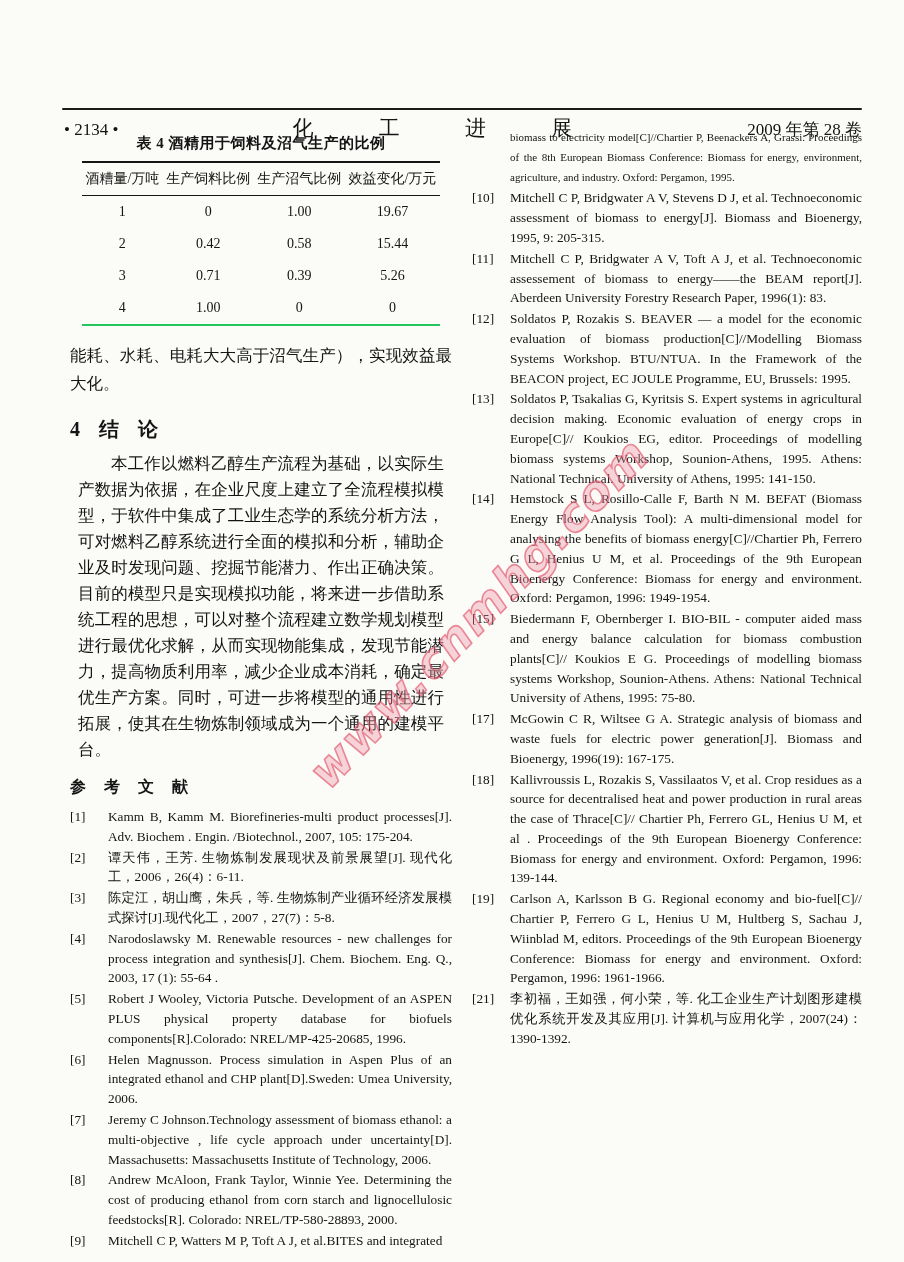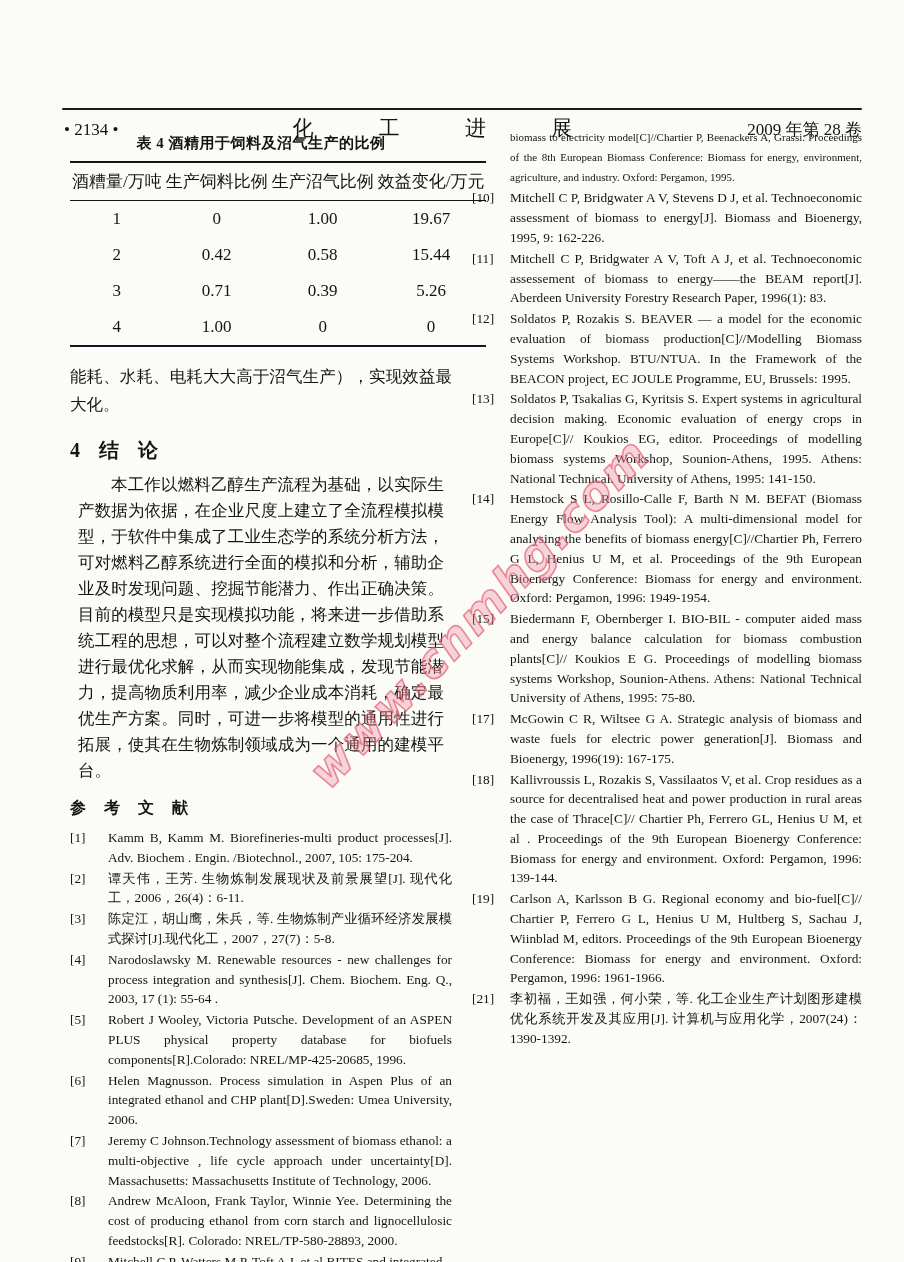"酒糟量/万吨" table.data-table { border-bottom: 2px solid #0f172a -> 2px solid #22c55e; font-size: 17px -> 14px }
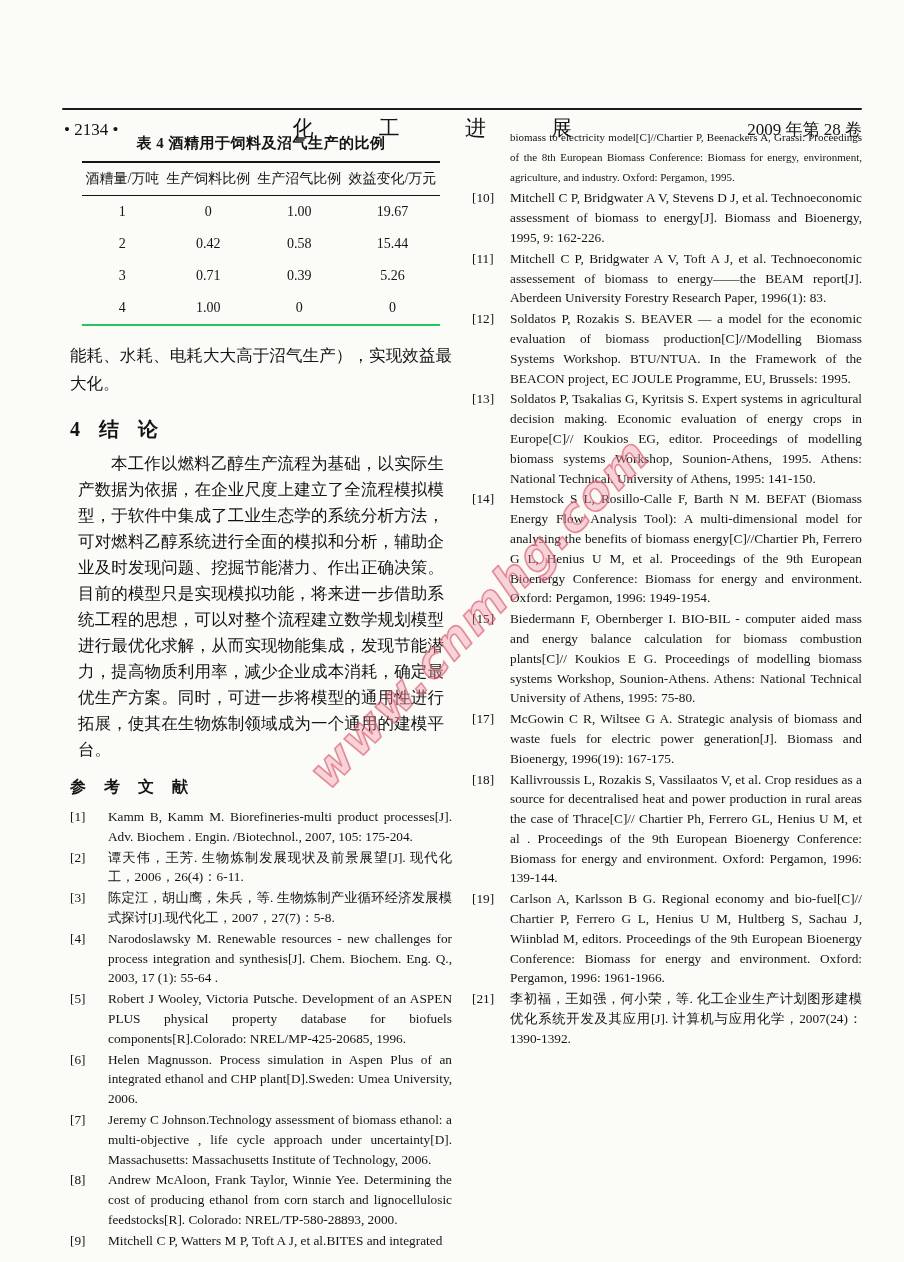"Mitchell C P, Bridgwater A V, Stevens" span.ref-text { text: 162-226 -> 205-315 }
